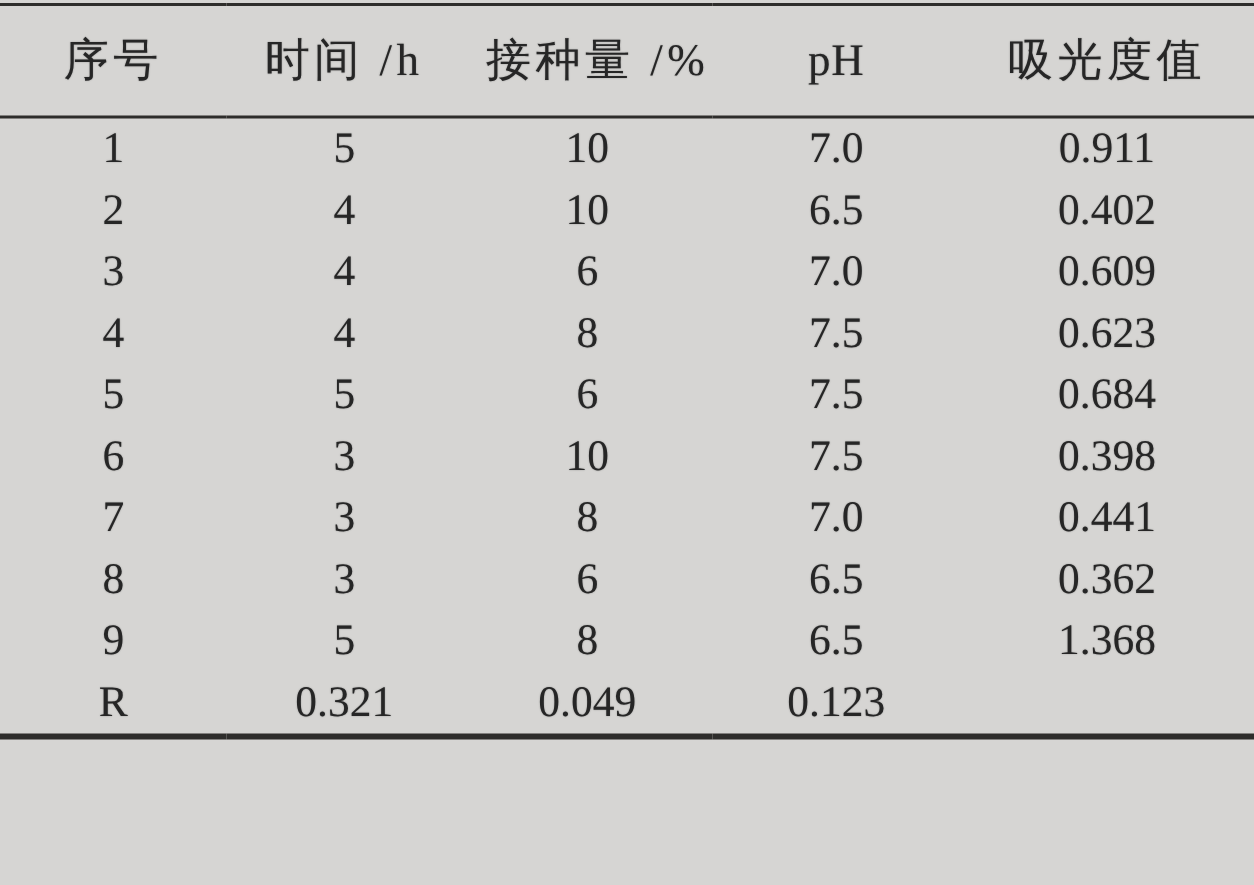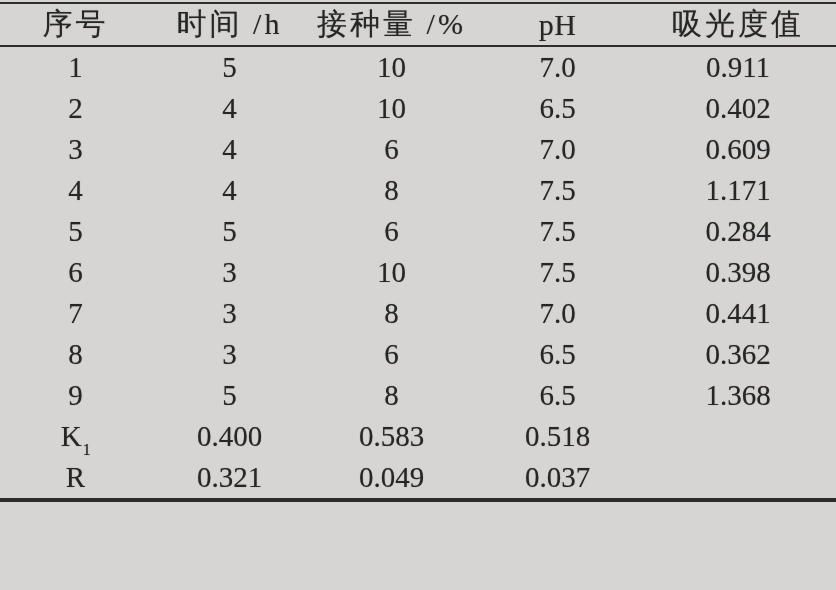"序号" thead th { padding: 0 -> 16px }
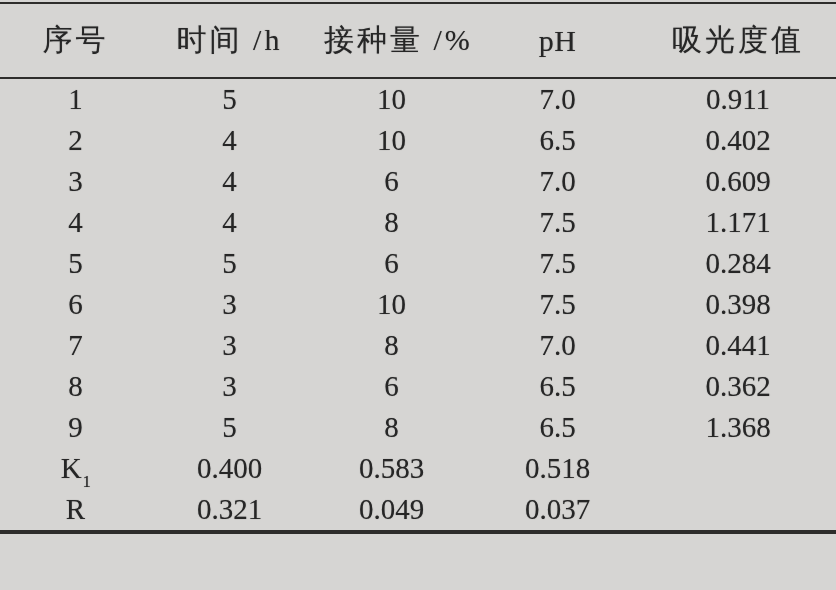"1.171" td { text: 1.171 -> 0.623 }
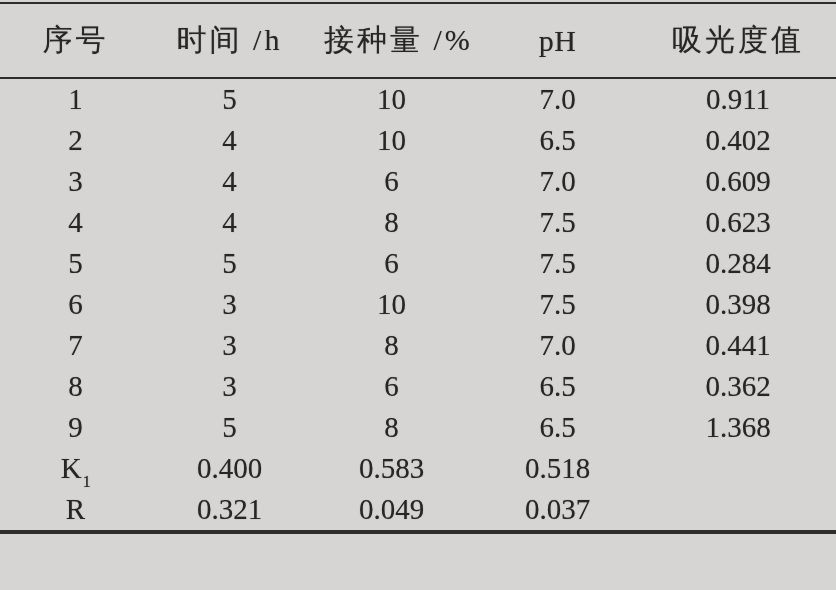"0.284" td { text: 0.284 -> 0.684 }
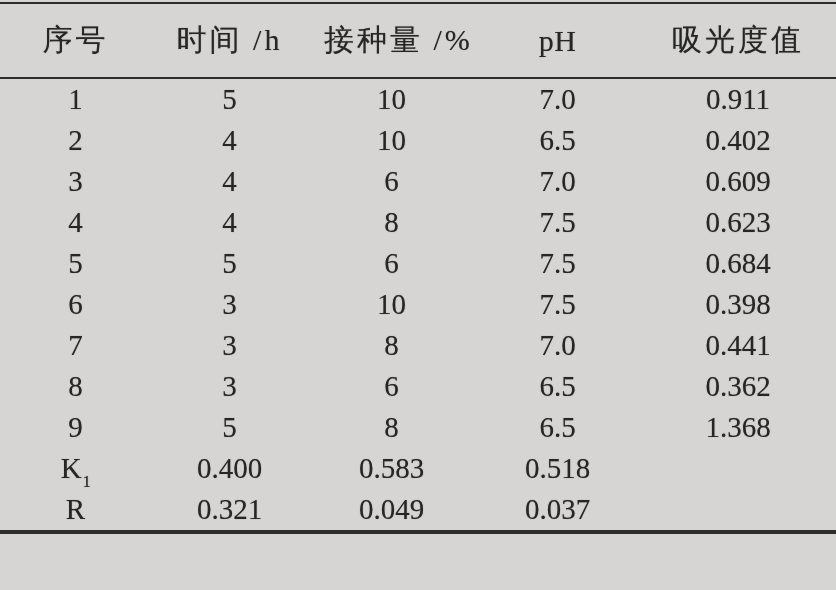"K1" tr { html: <tr> <td>K<sub>1</sub></td> <td>0.400</td> <td>0.583</td> <td>0.518</td> <td></td> </tr> -> none }
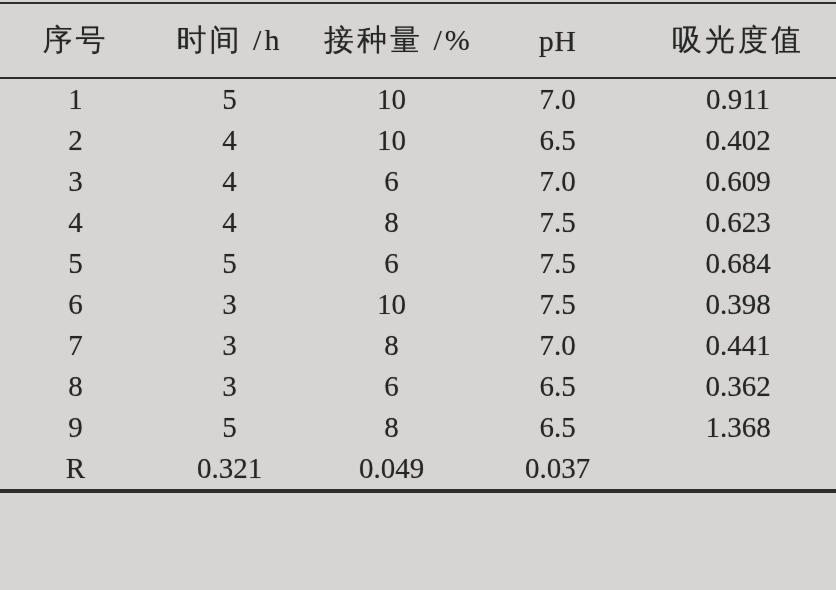"0.037" td { text: 0.037 -> 0.123 }
